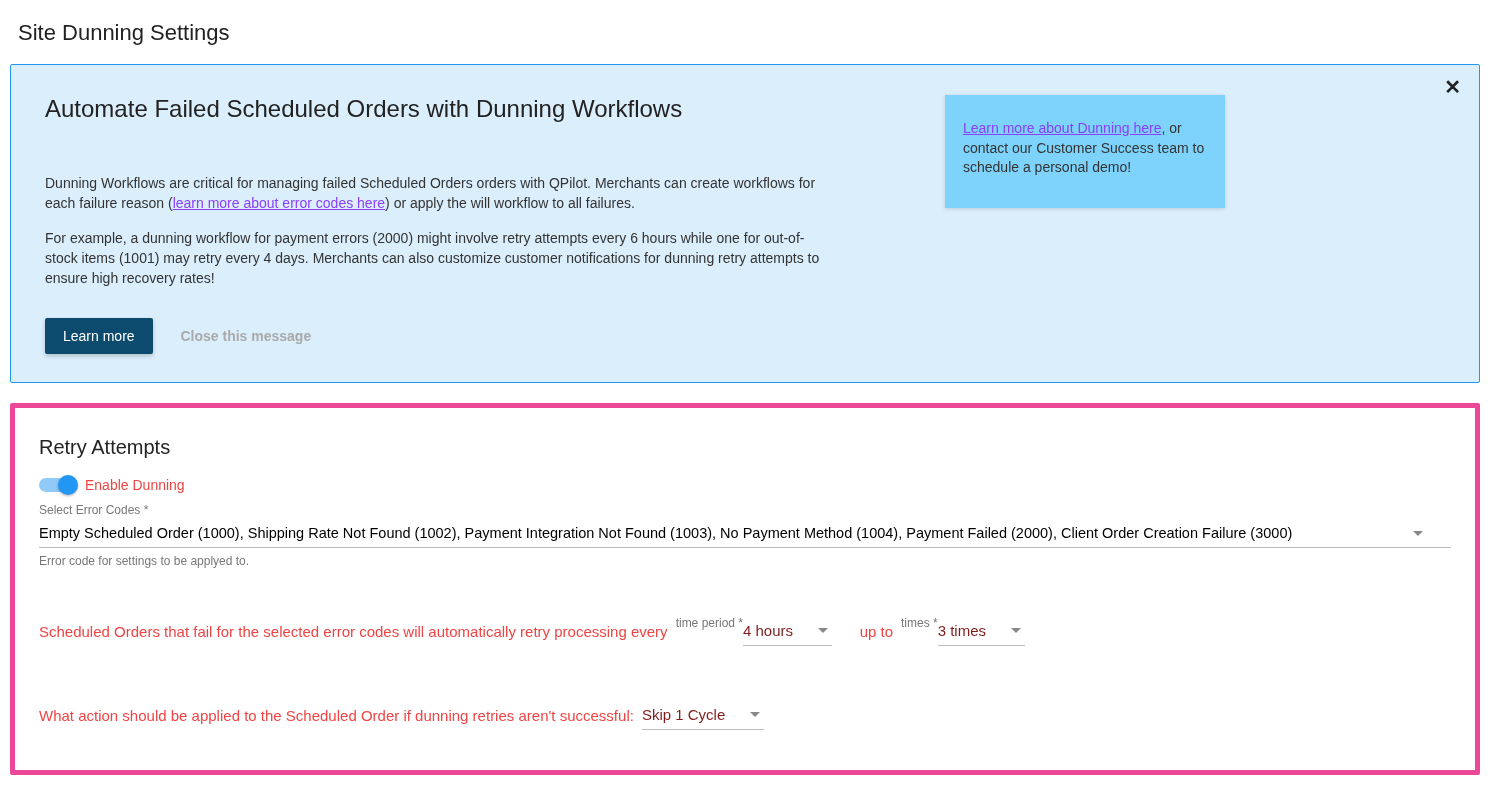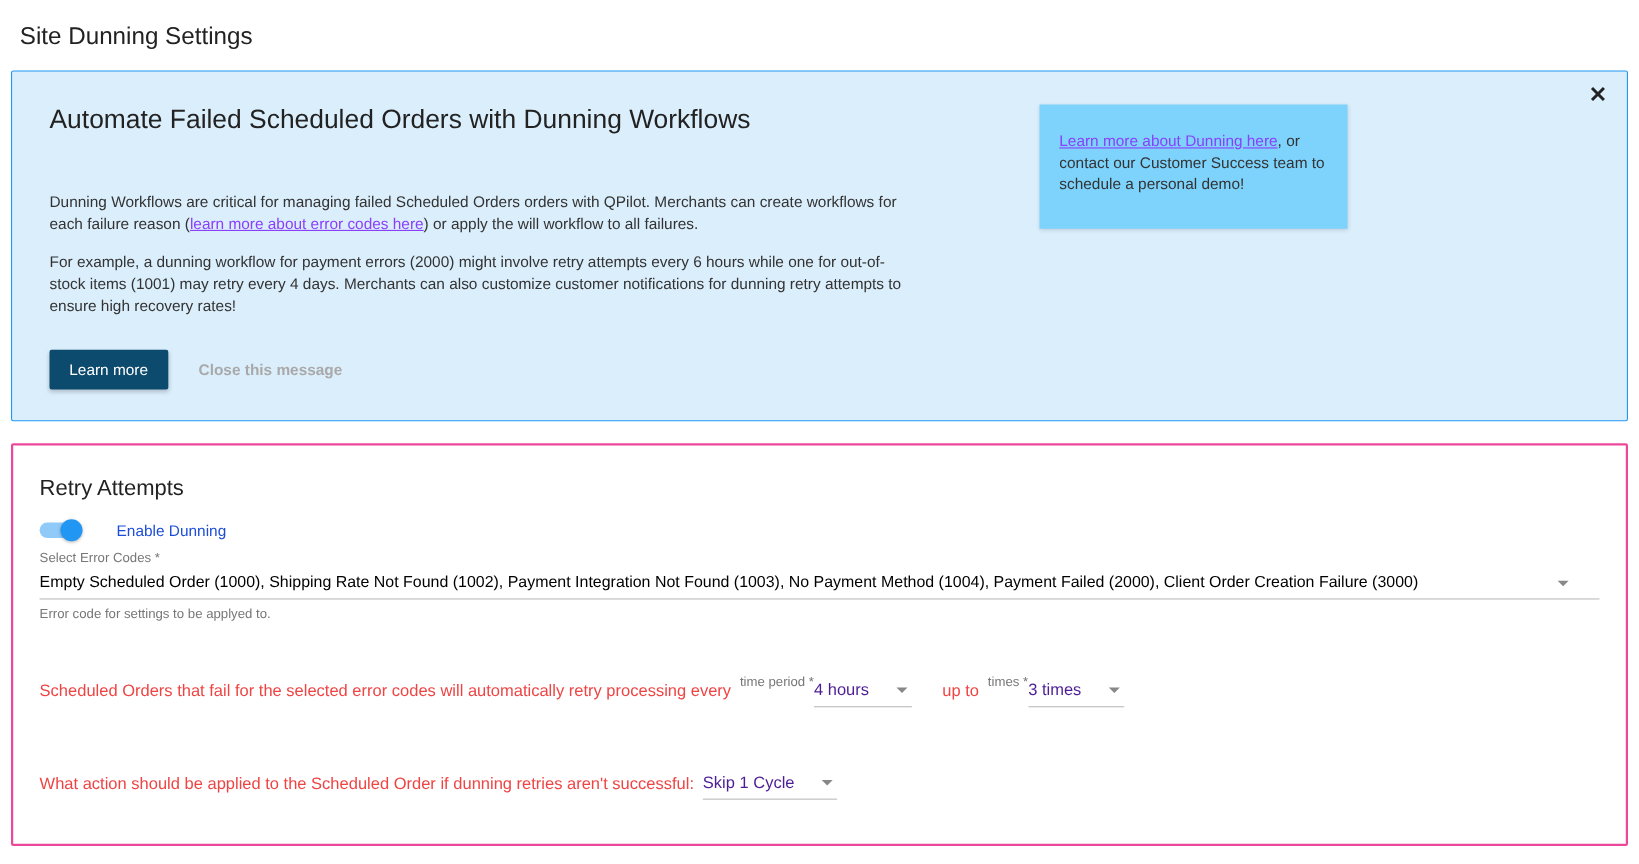"Retry Attempts" .card { border: 2px solid #ec4899 -> 5px solid #ec4899 }
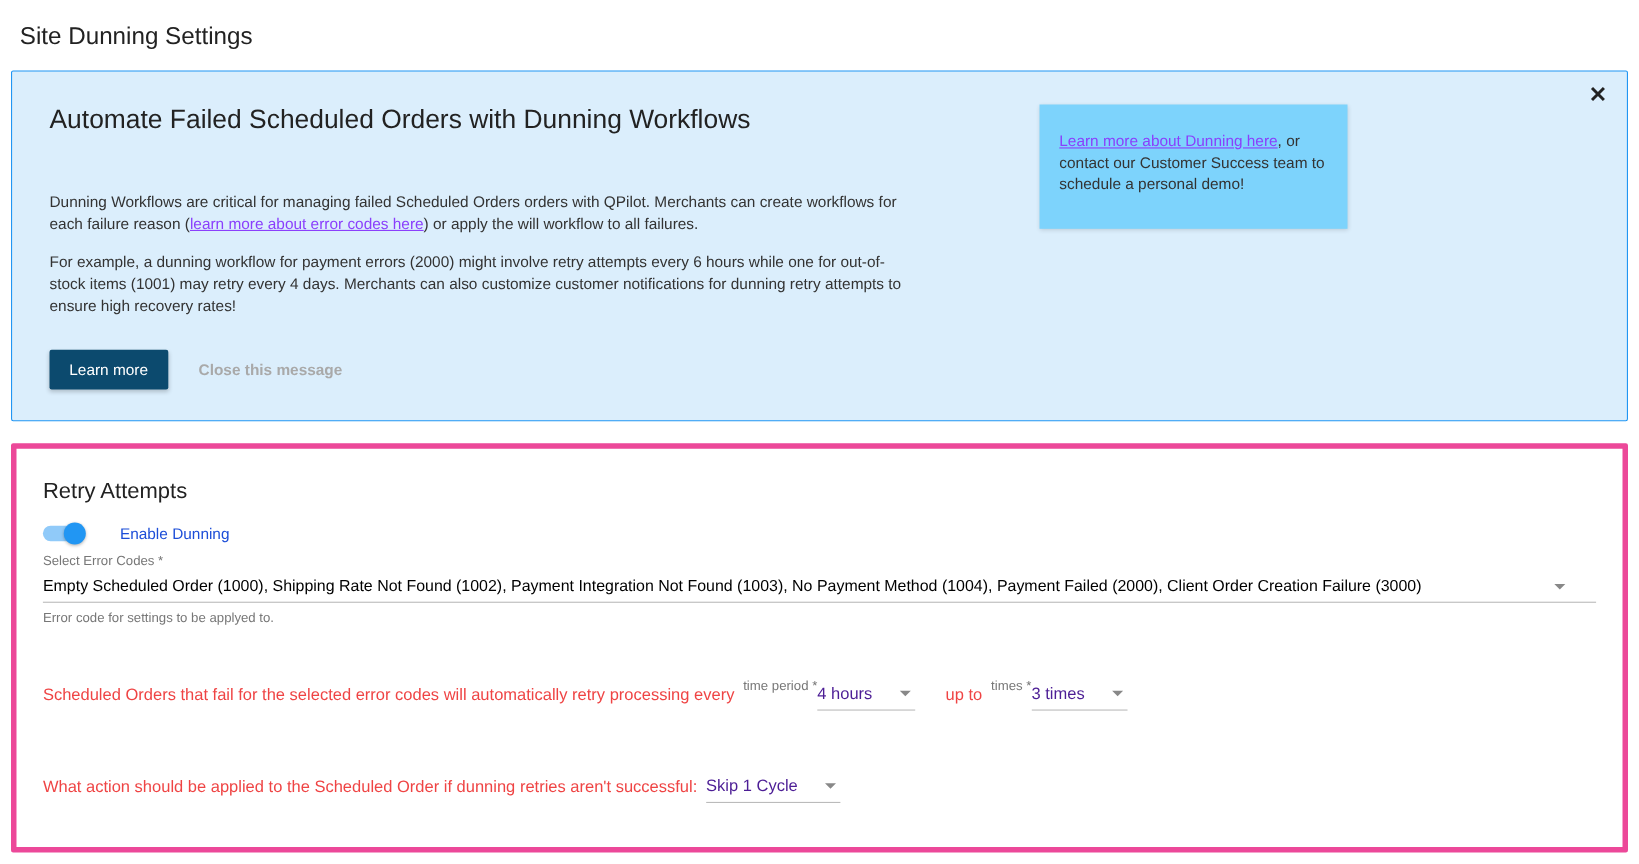"Enable Dunning" .toggle-label { color: #1d4ed8 -> #ef4444; margin-left: 24px -> none }
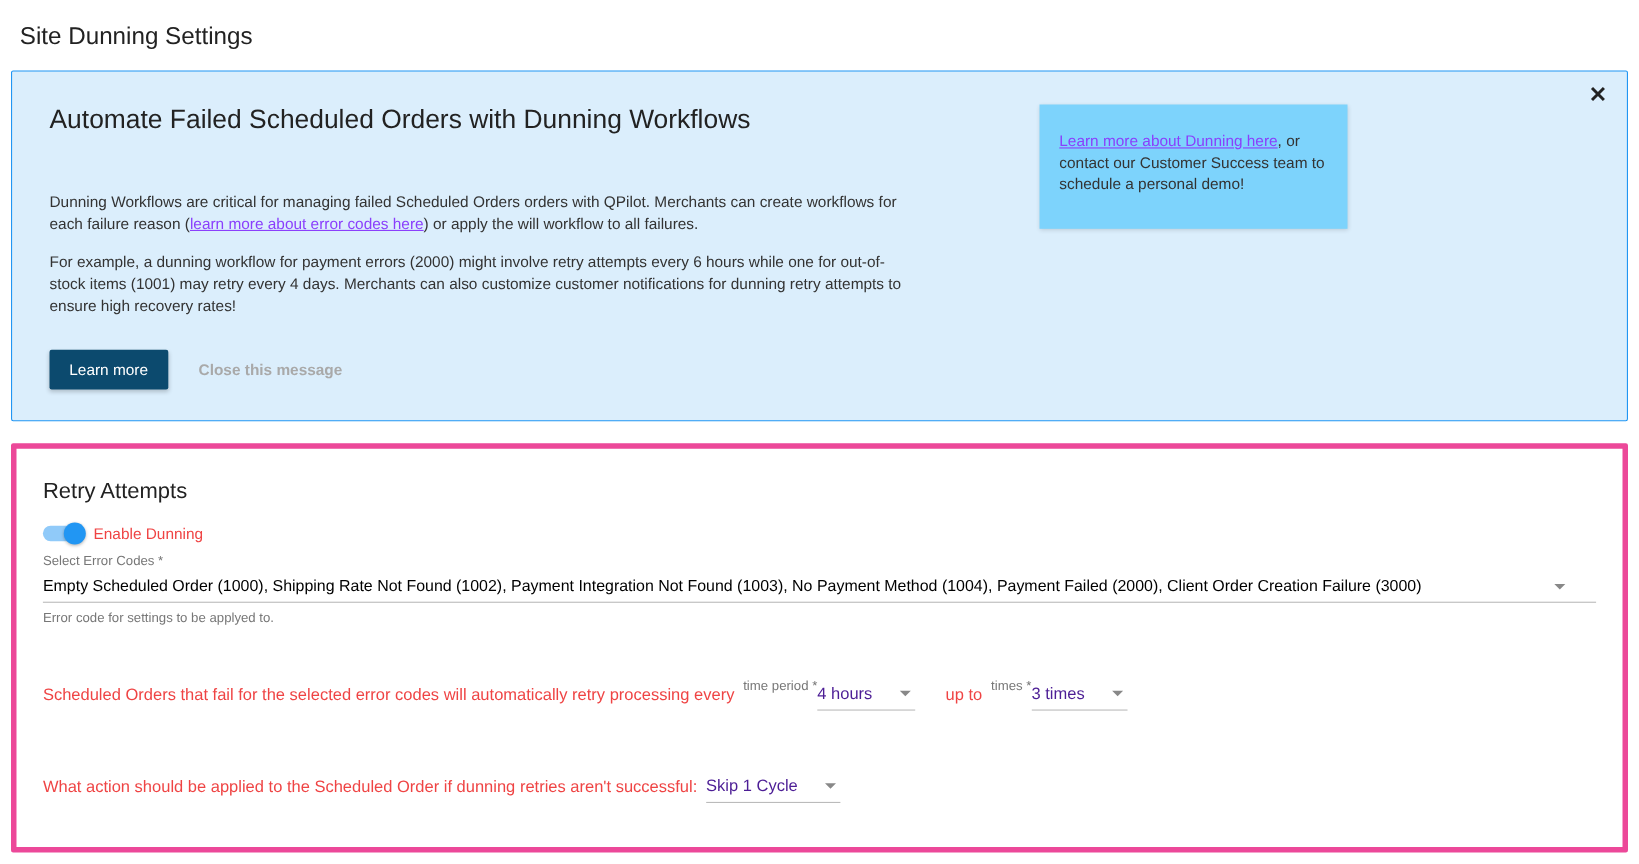"4 hours" .inline-select { color: #4c1d95 -> #7f1d1d }
